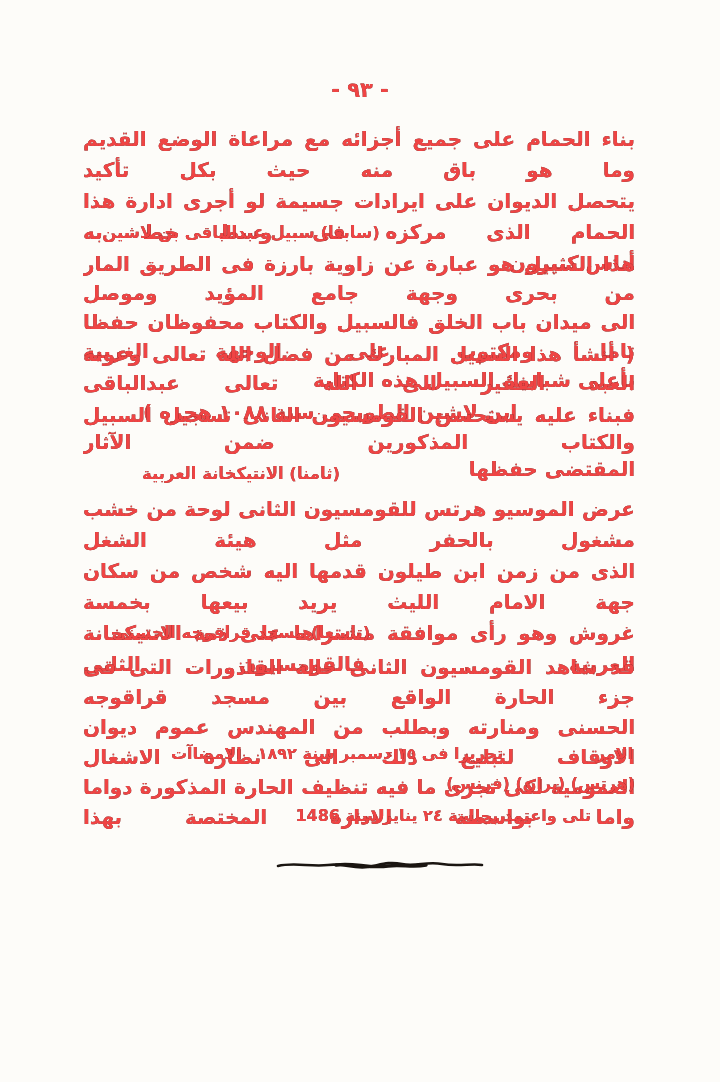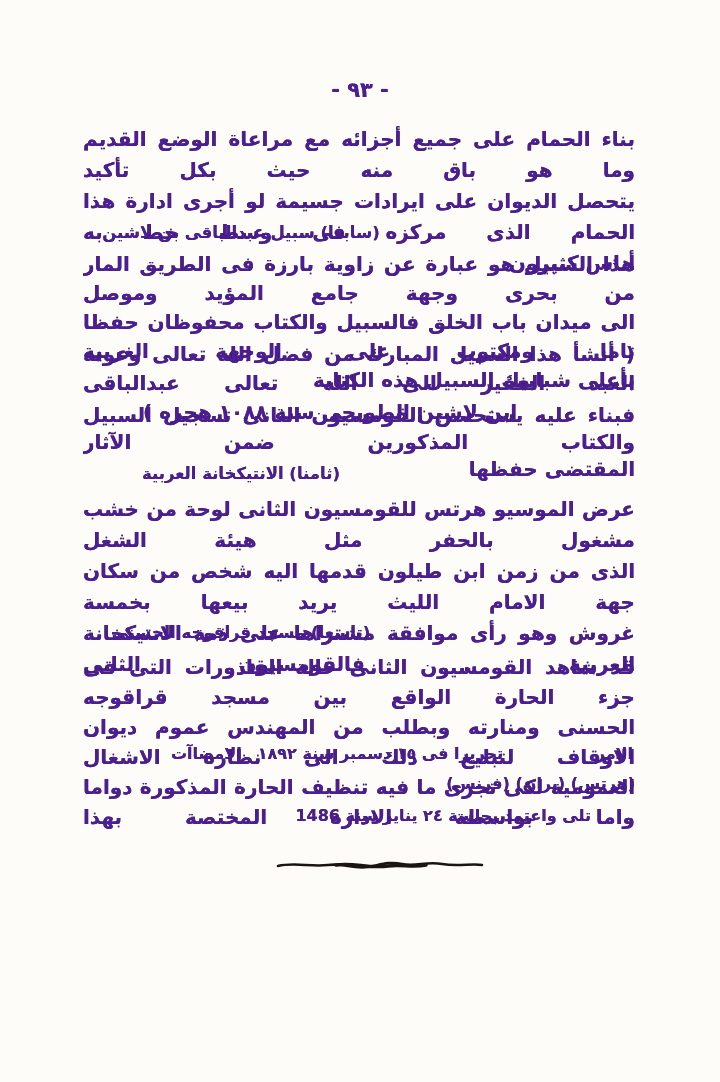"- ٩٣ -" .page { color: #4c1d95 -> #ef4444 }
